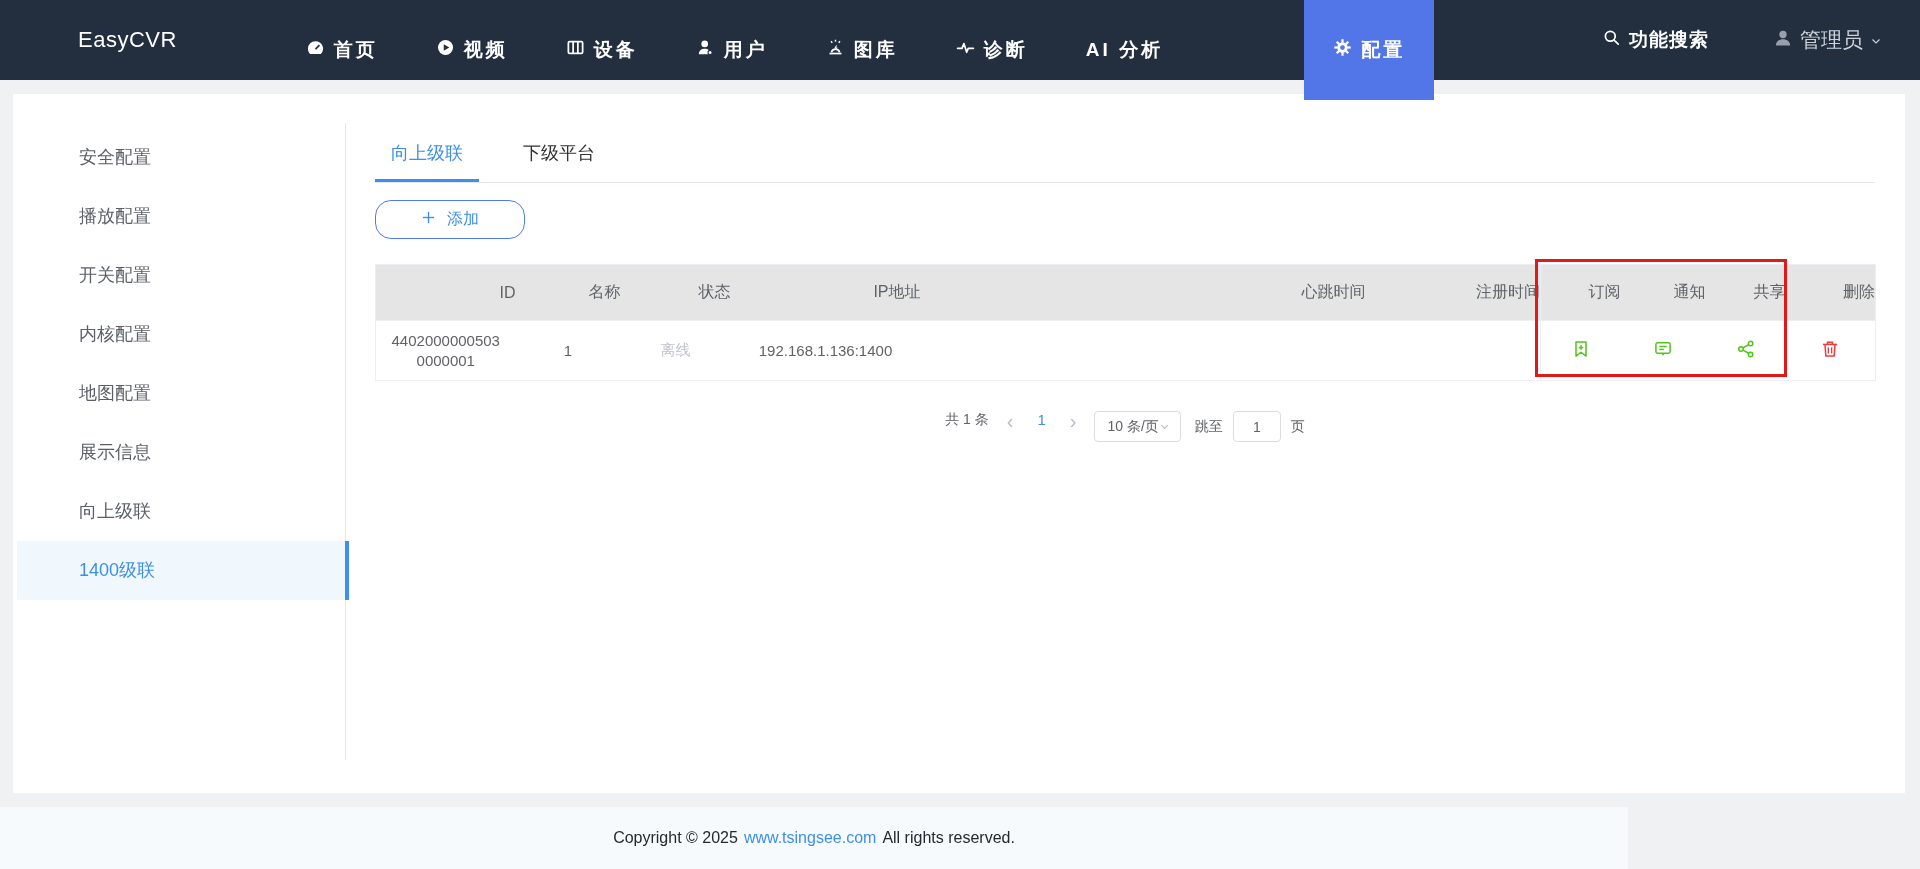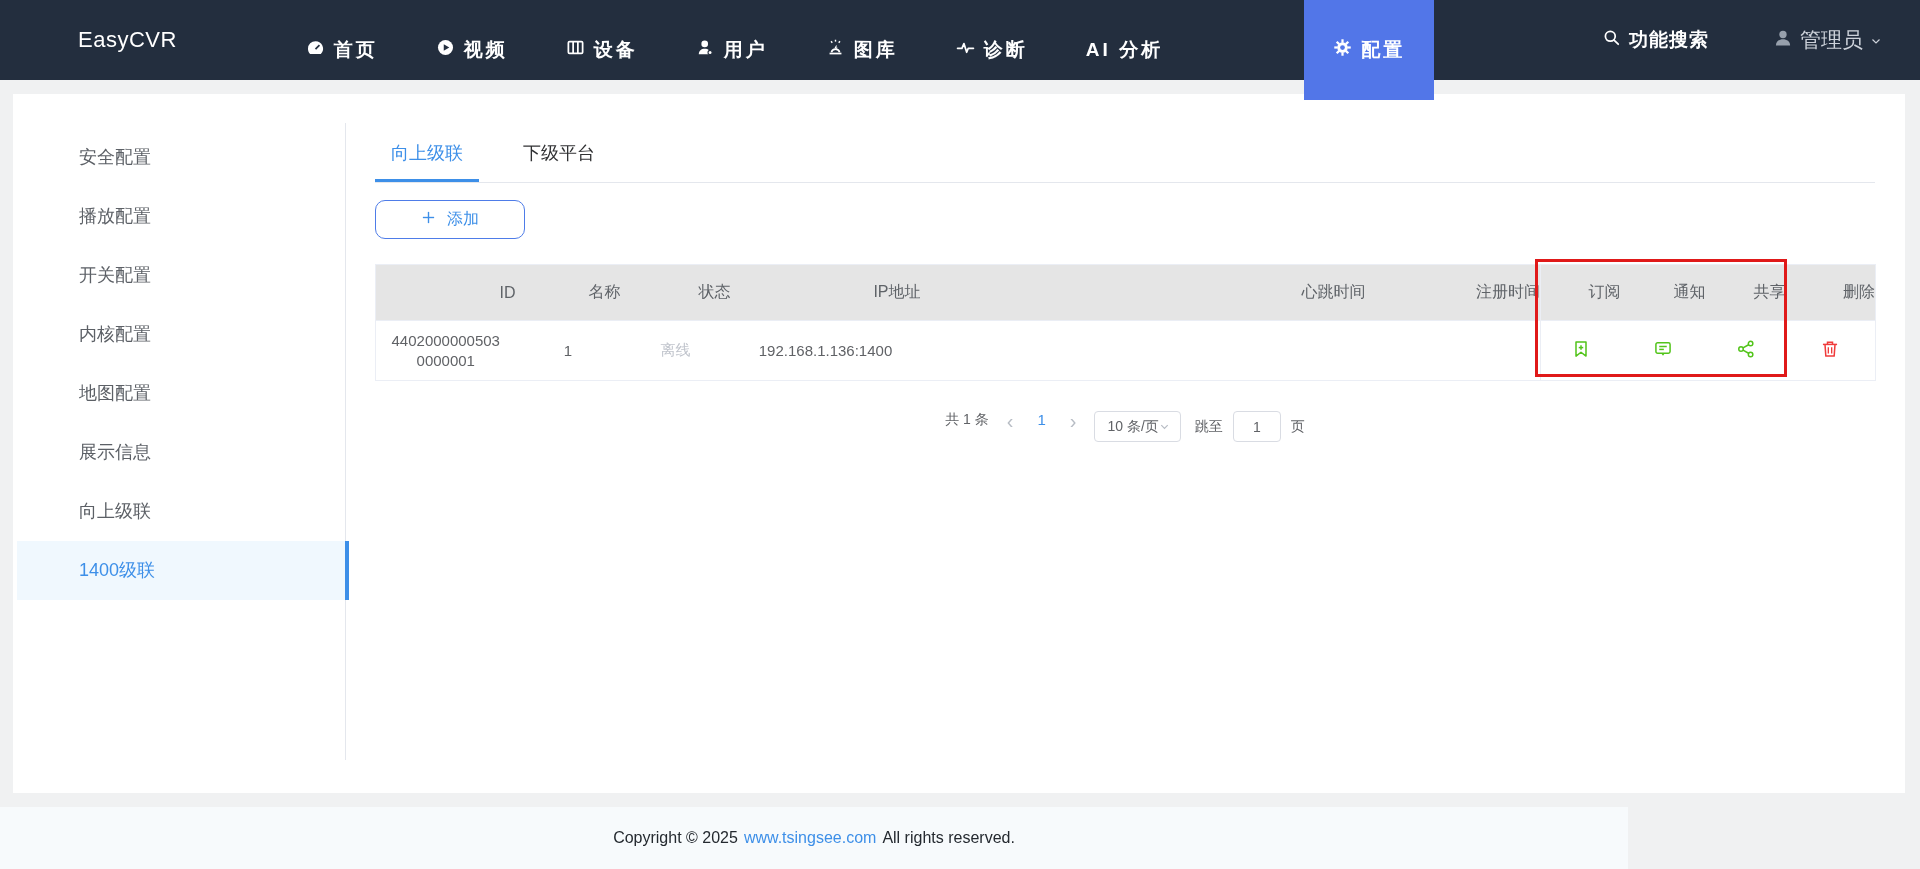"添加" .add-btn { border-radius: 10px -> 16px }
